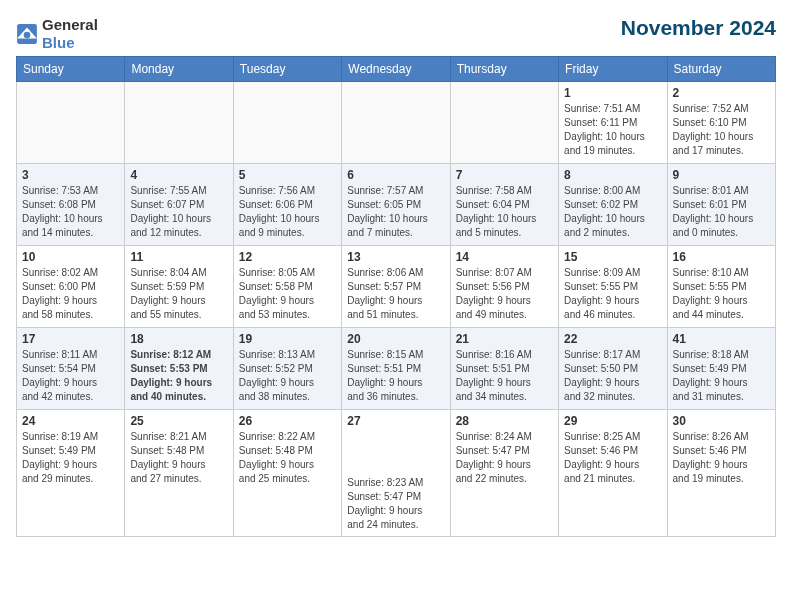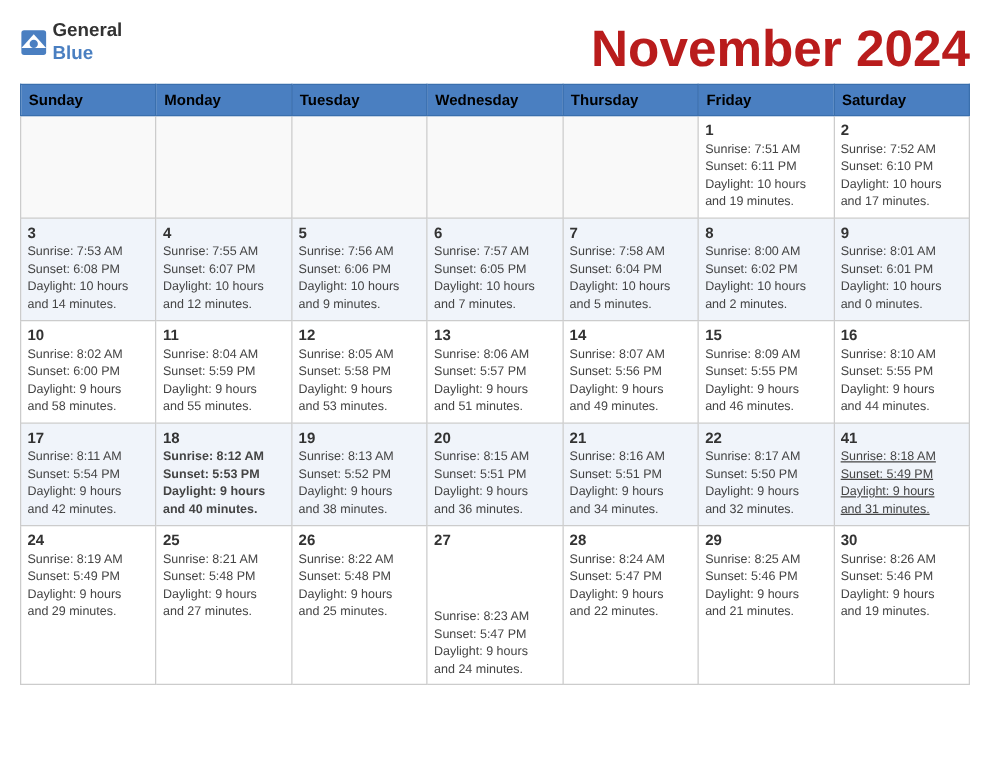"November 2024" .month-title { color: #b91c1c -> #0c4a6e; font-size: 41px -> 21px }
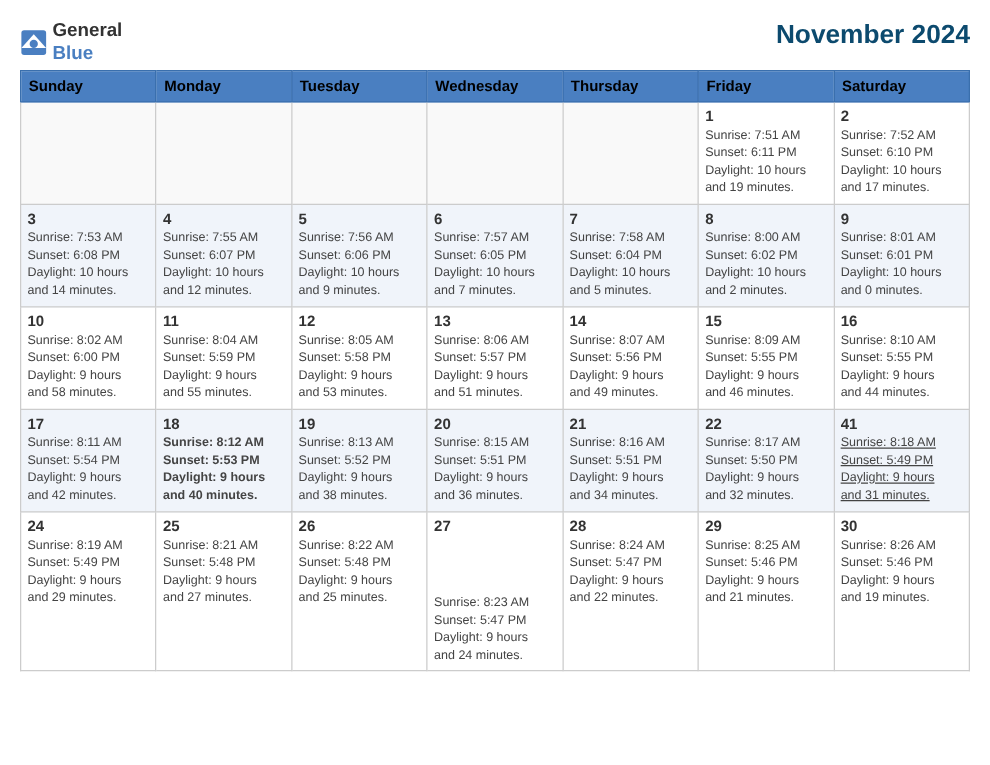"Sunday" .calendar th { color: #000000 -> #ffffff; font-weight: bold -> normal }
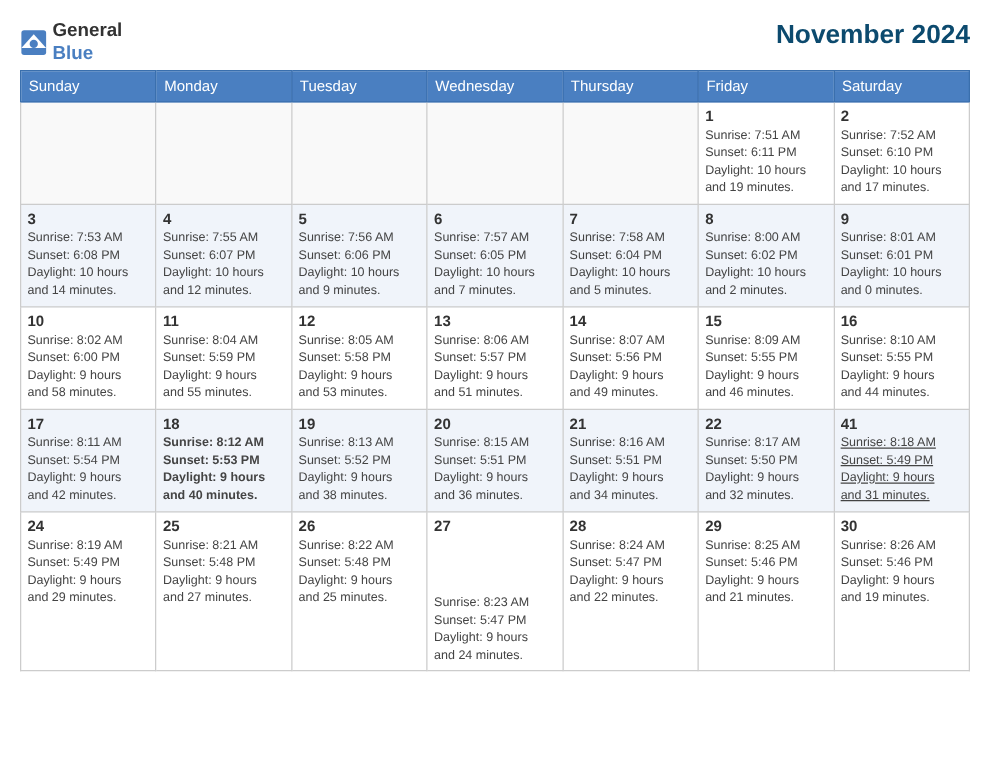"Sunrise: 8:18 AM" div.day-info { text-decoration: underline -> none }
